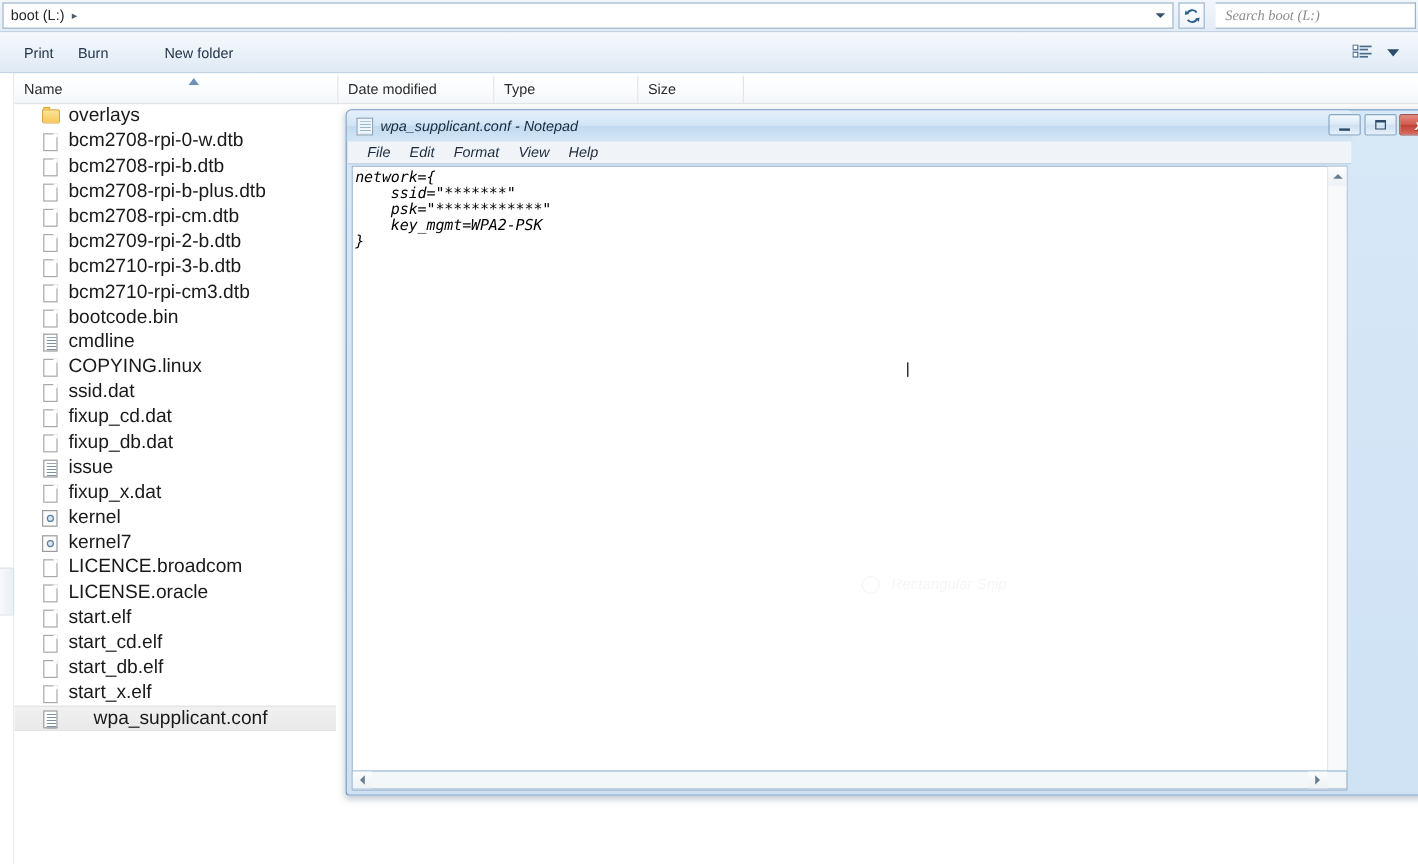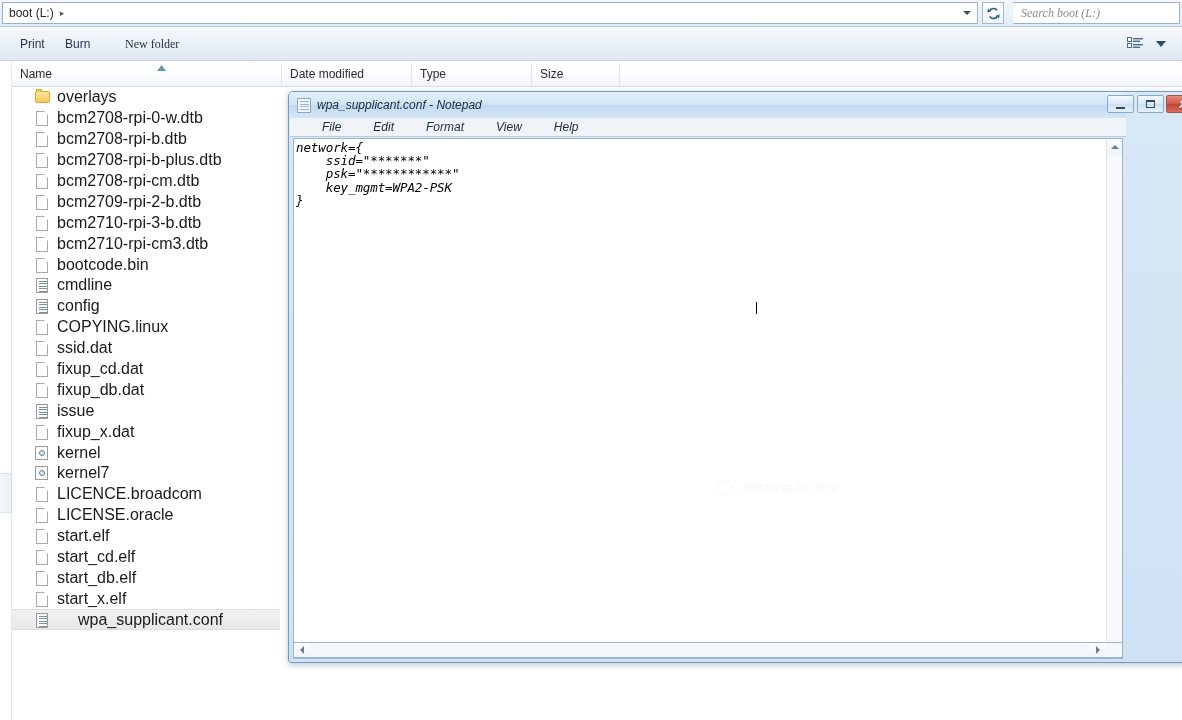"New folder" div.cmd-item { font-family: Liberation Serif, serif -> none; left: 119px -> 131px }
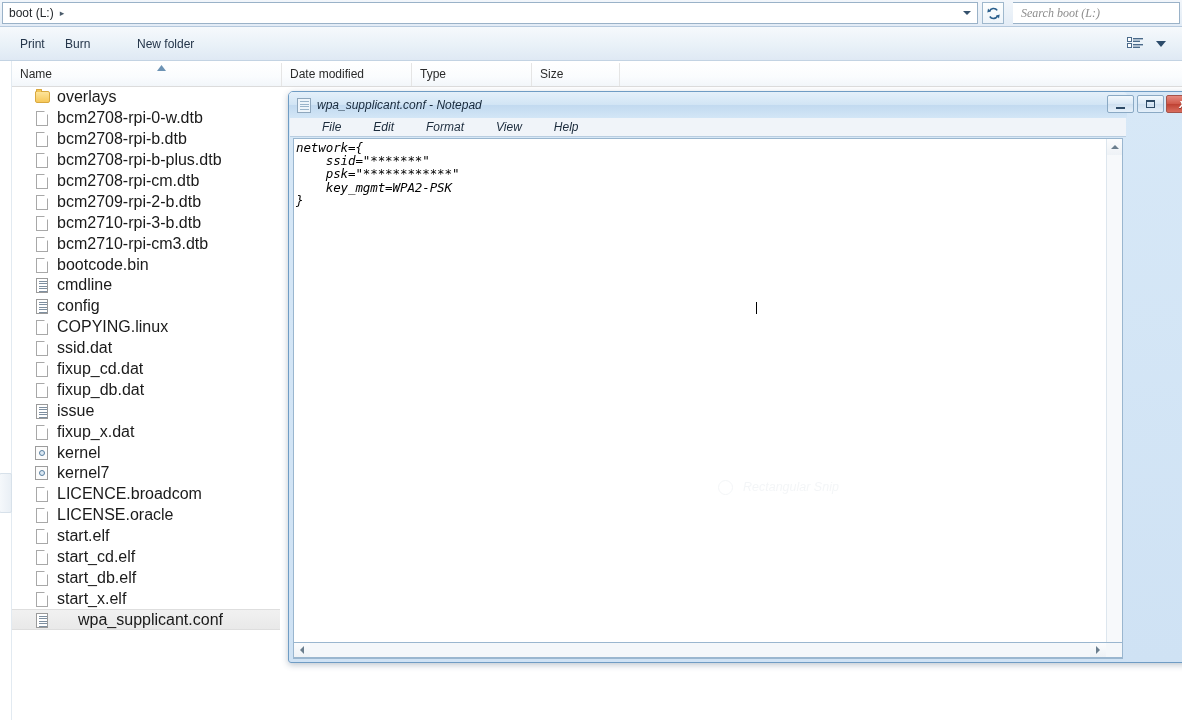"File" .np-menu { margin-left: 16px -> none }
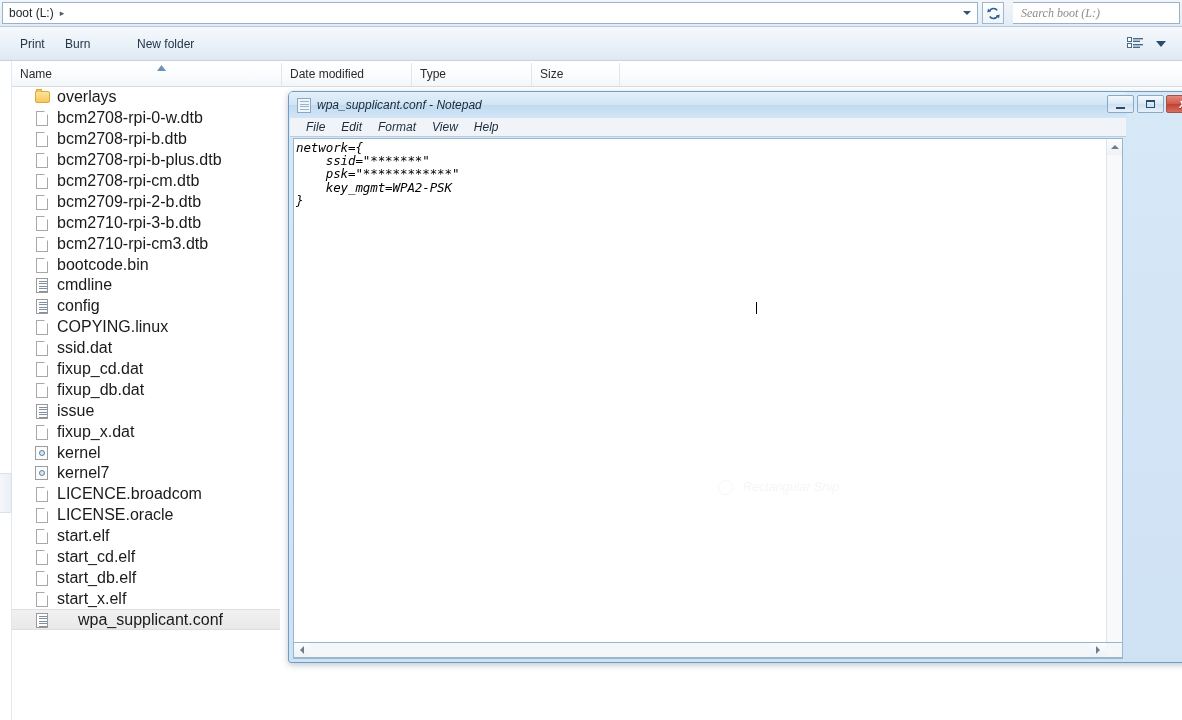"config" div.filerow { html: <div> <span> <span></span> </span> <span>config</span> </div> -> none }
